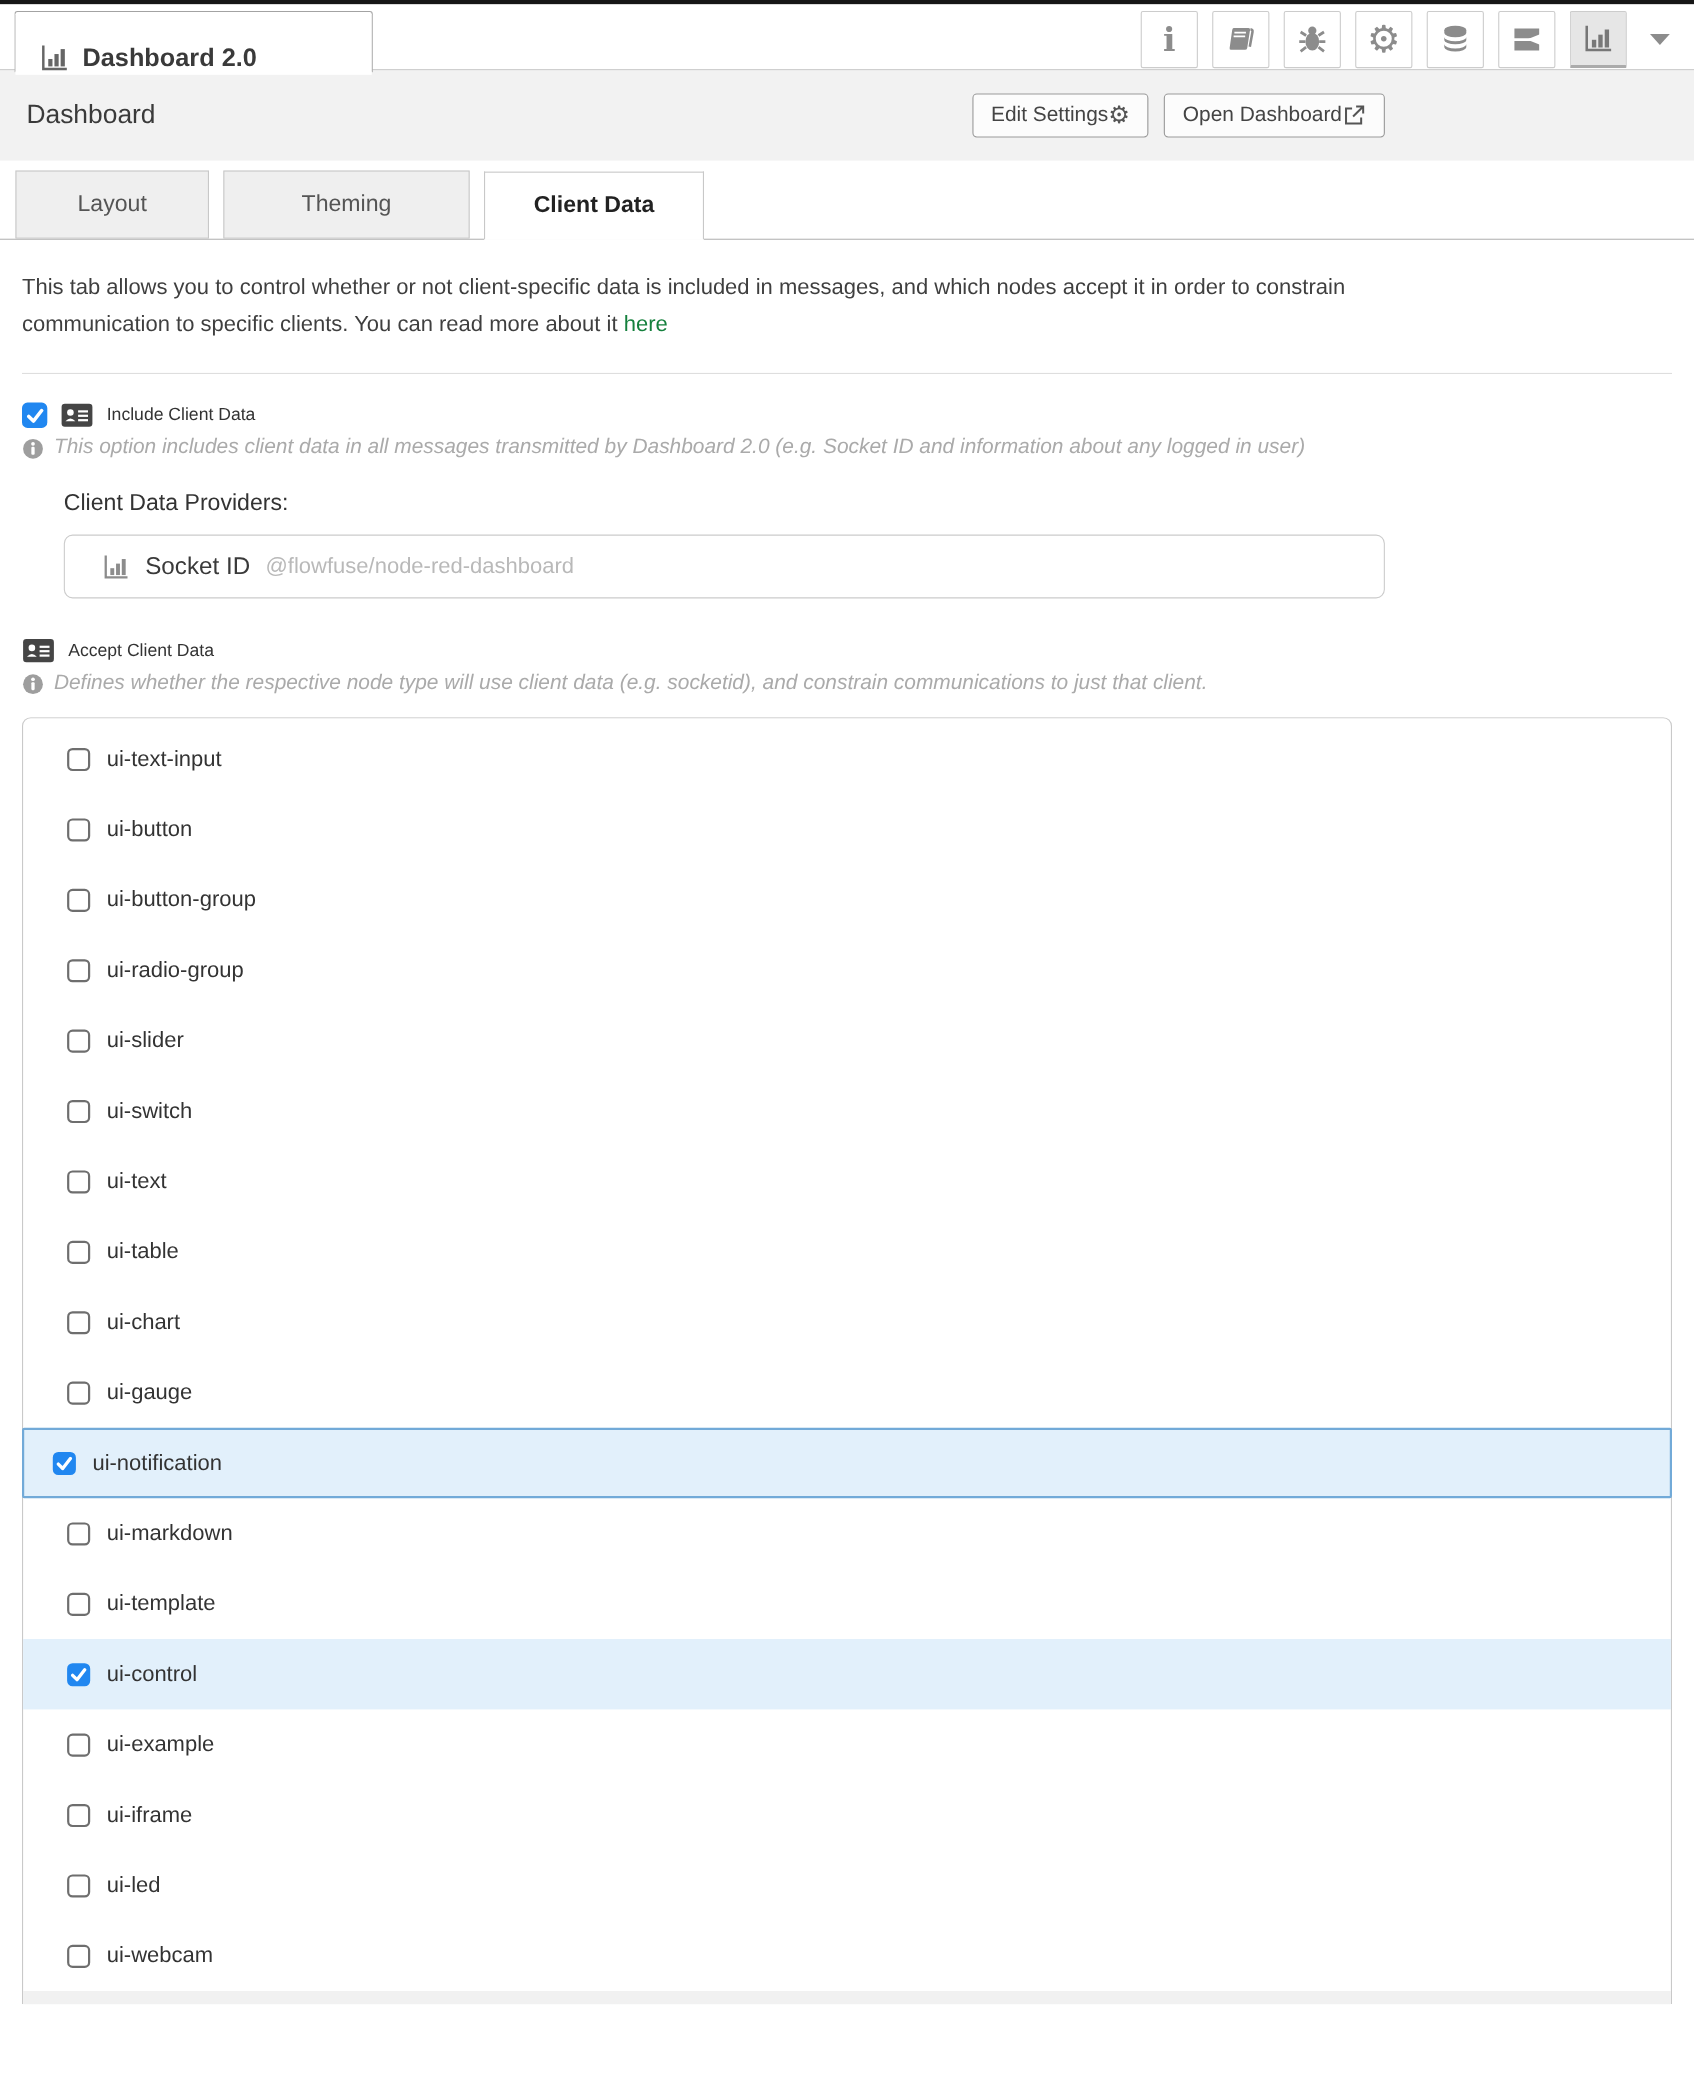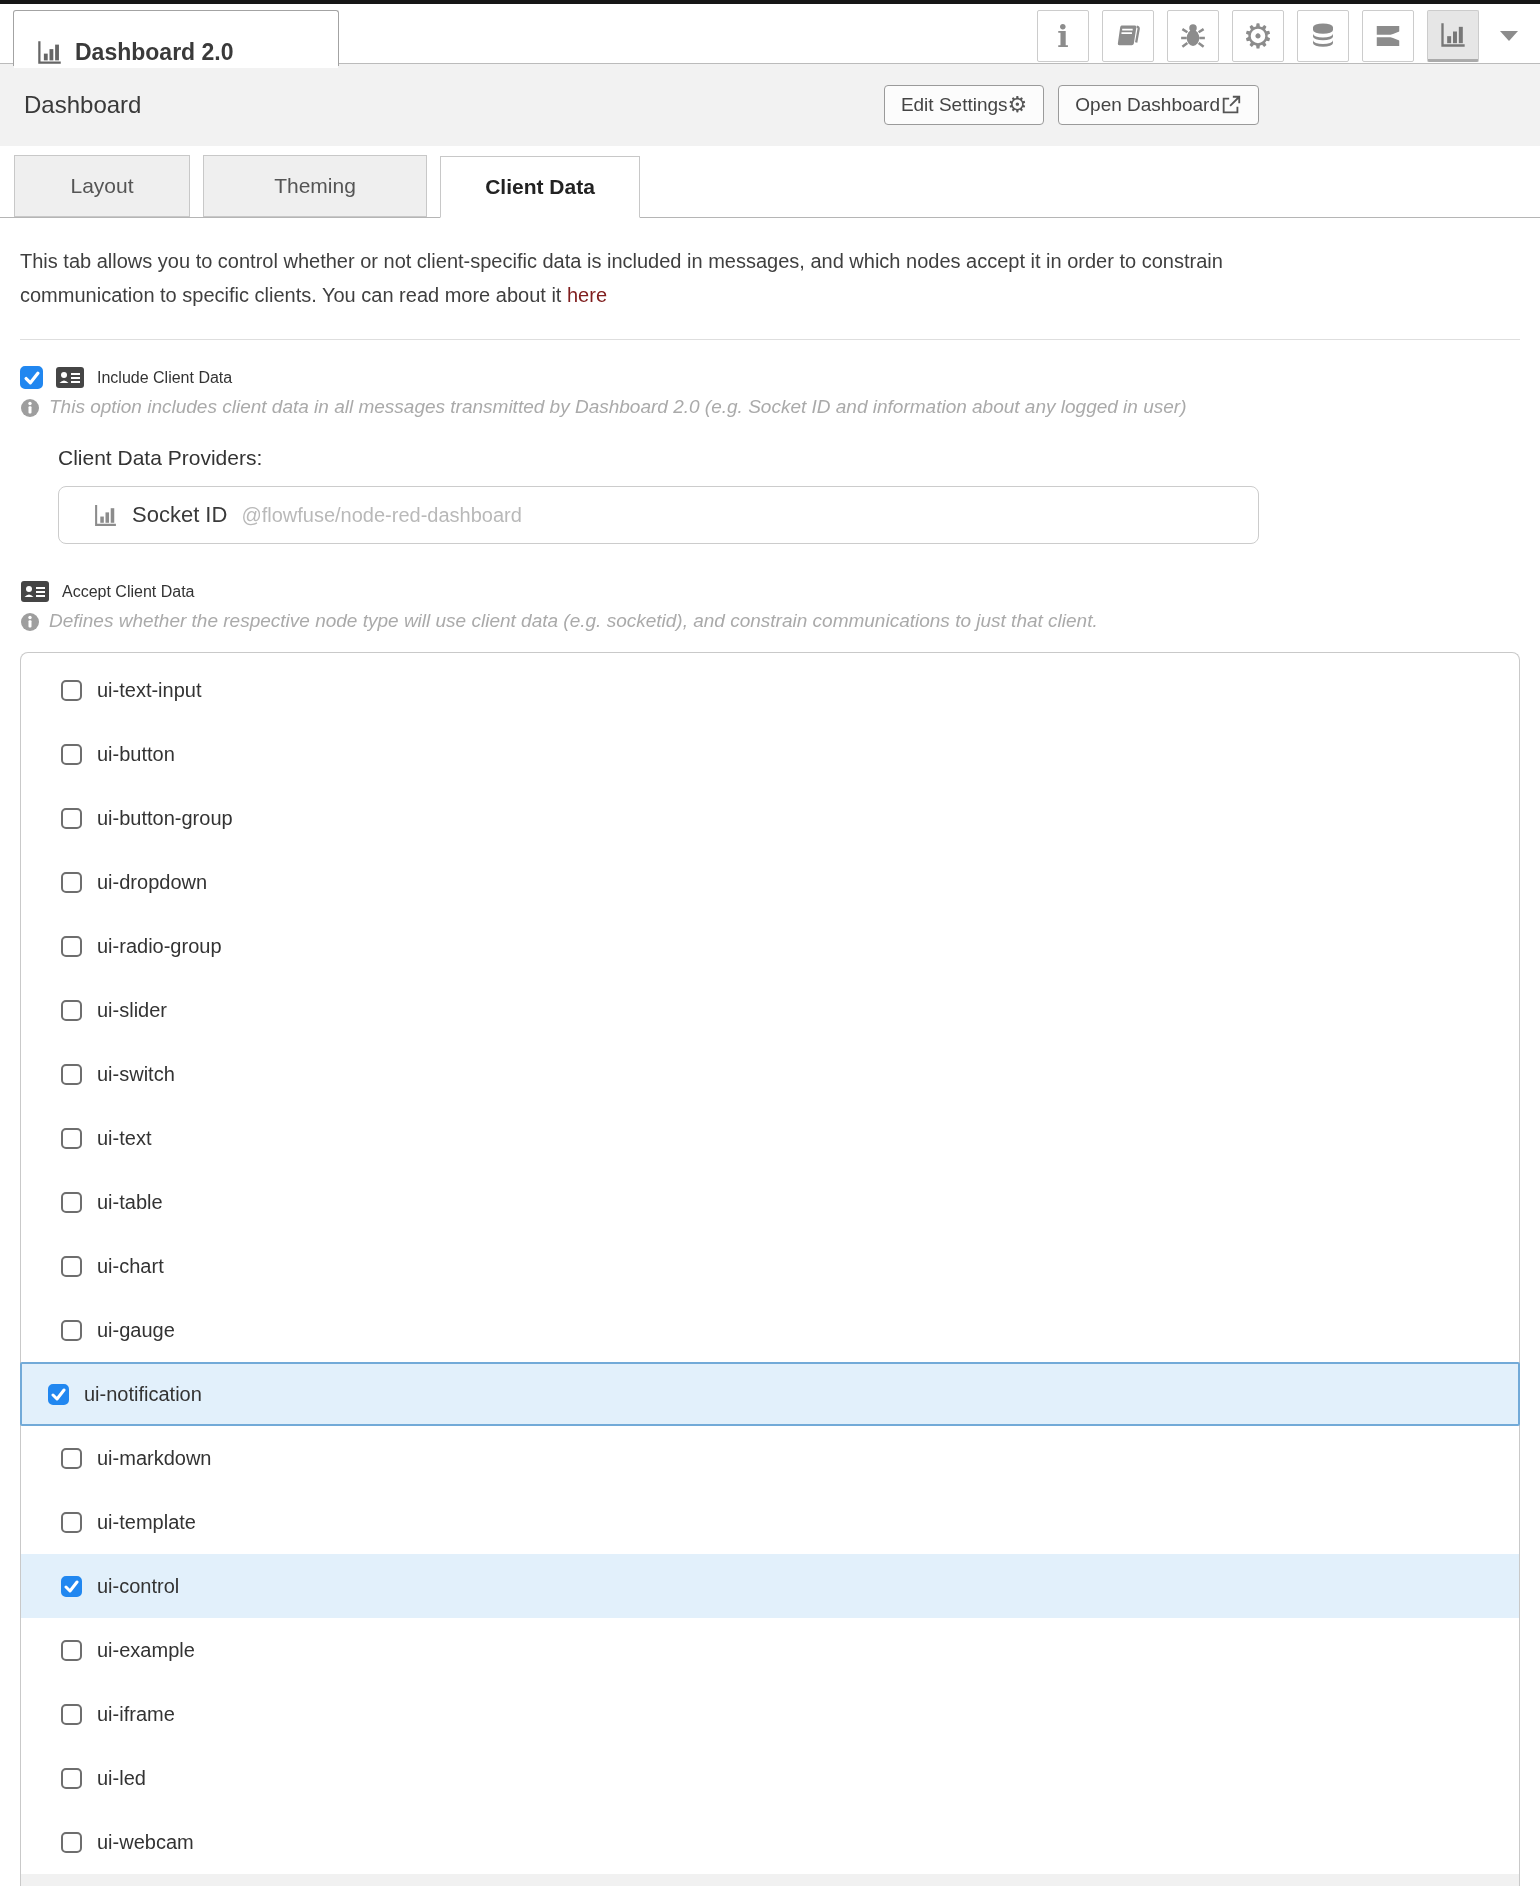"here" .intro a { color: #7f1d1d -> #15803d }
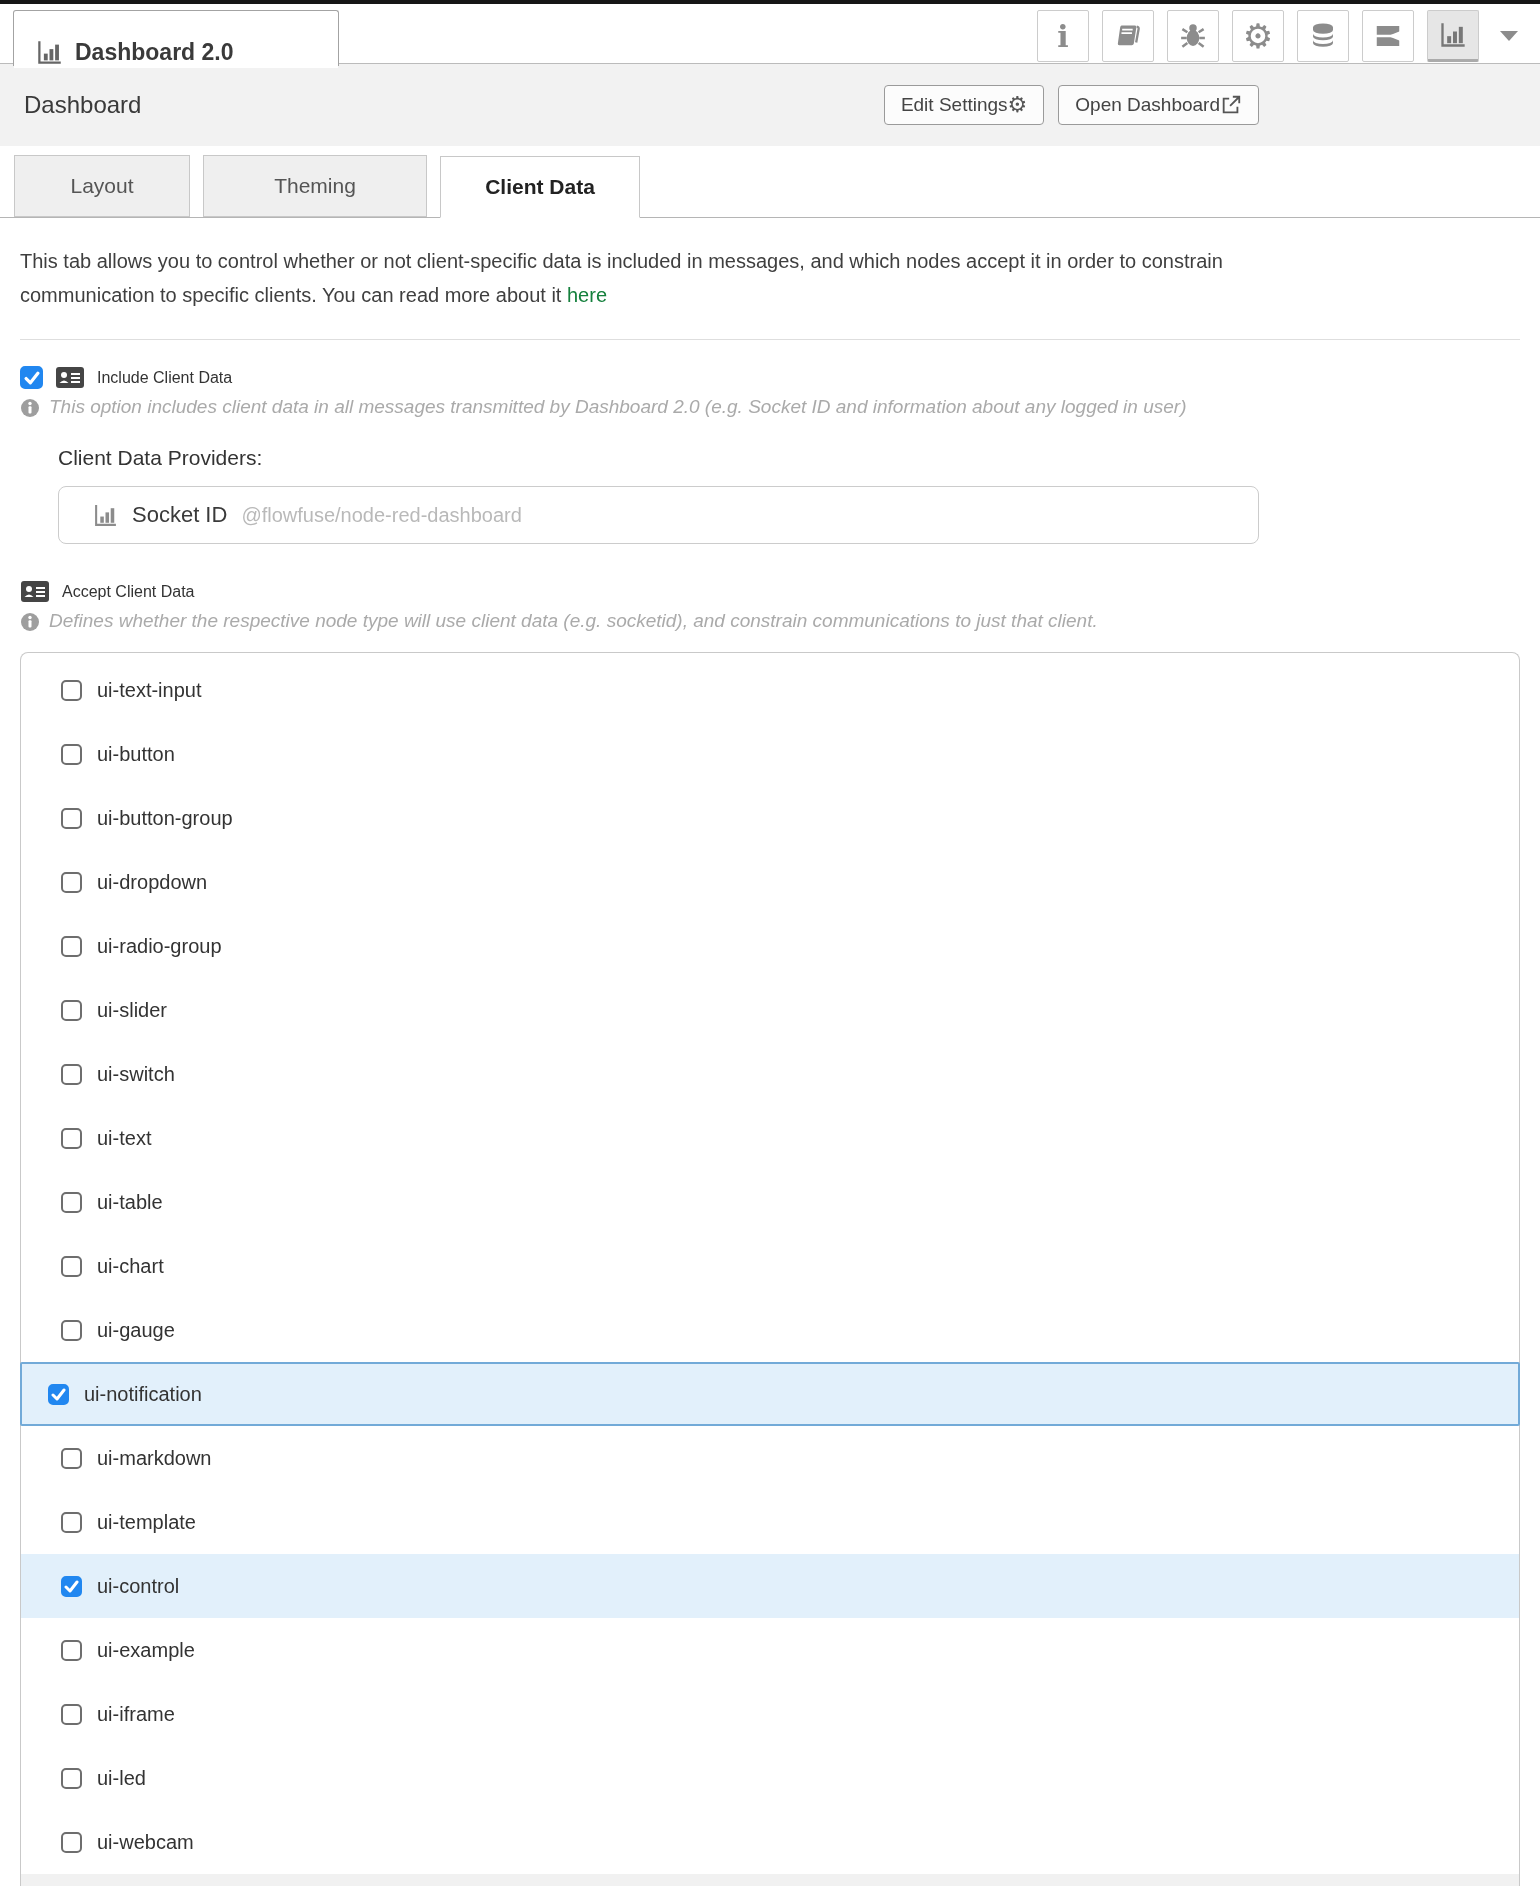"ui-dropdown" div.node-row { html: <div> <span> </span> <span>ui-dropdown</span> </div> -> none }
